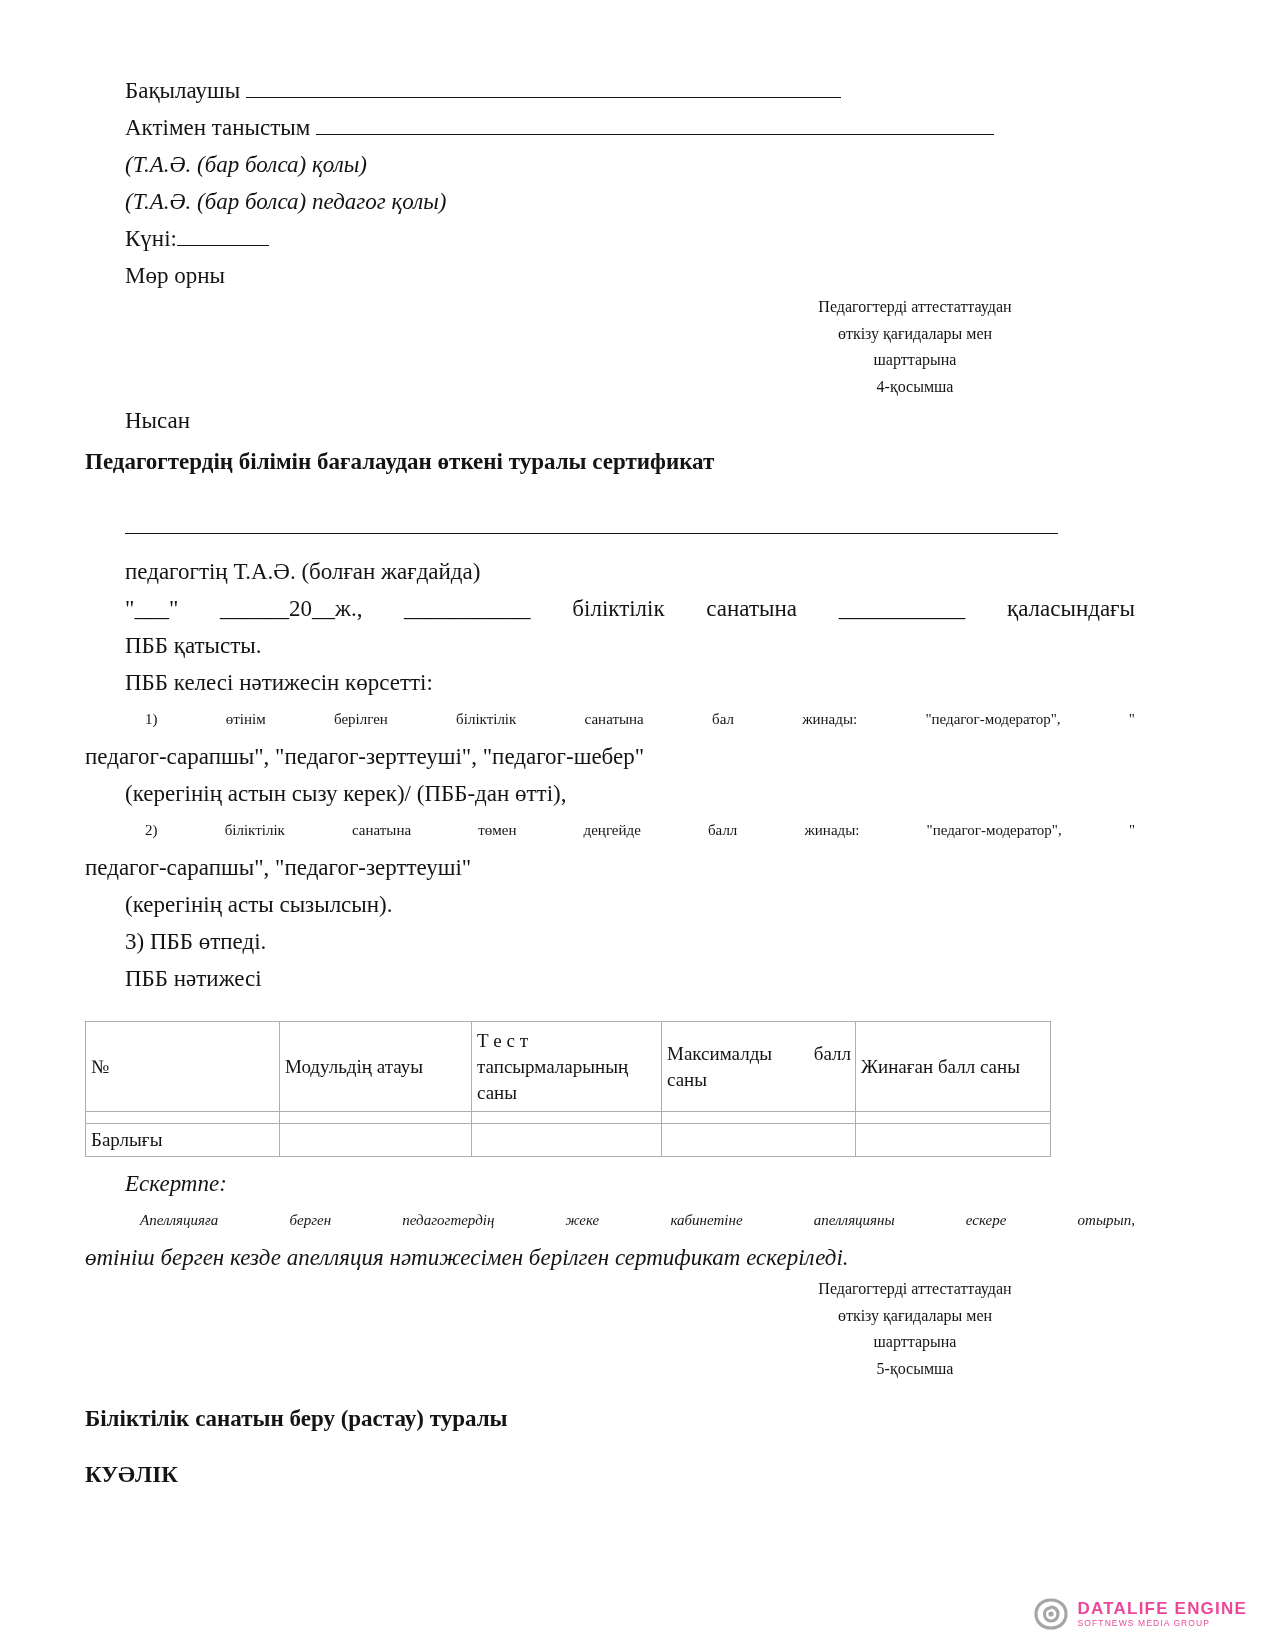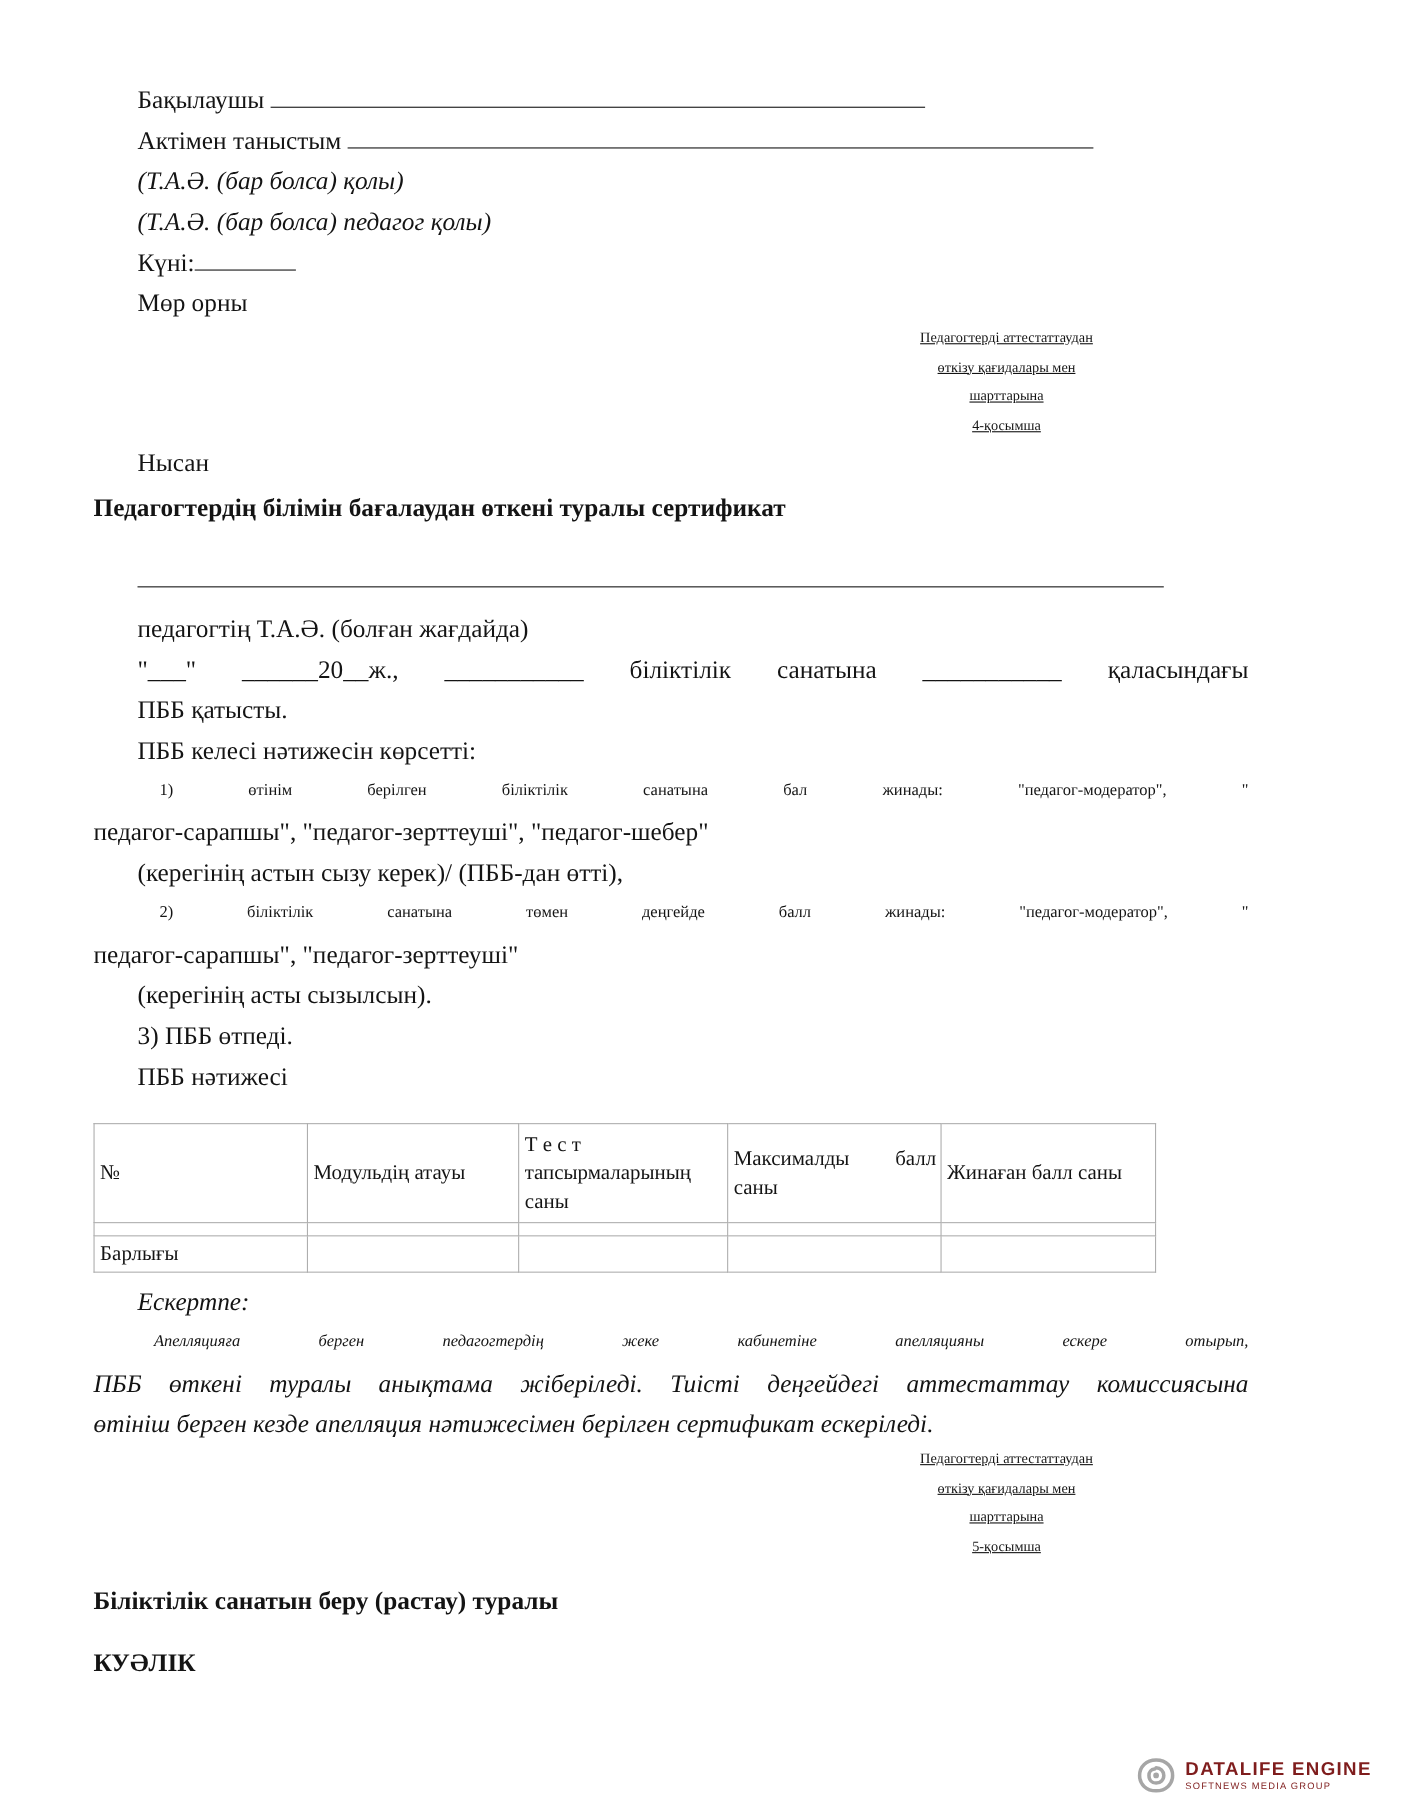"Педагогтерді аттестаттаудан" .annex { font-size: 13px -> 16px; text-decoration: underline -> none }
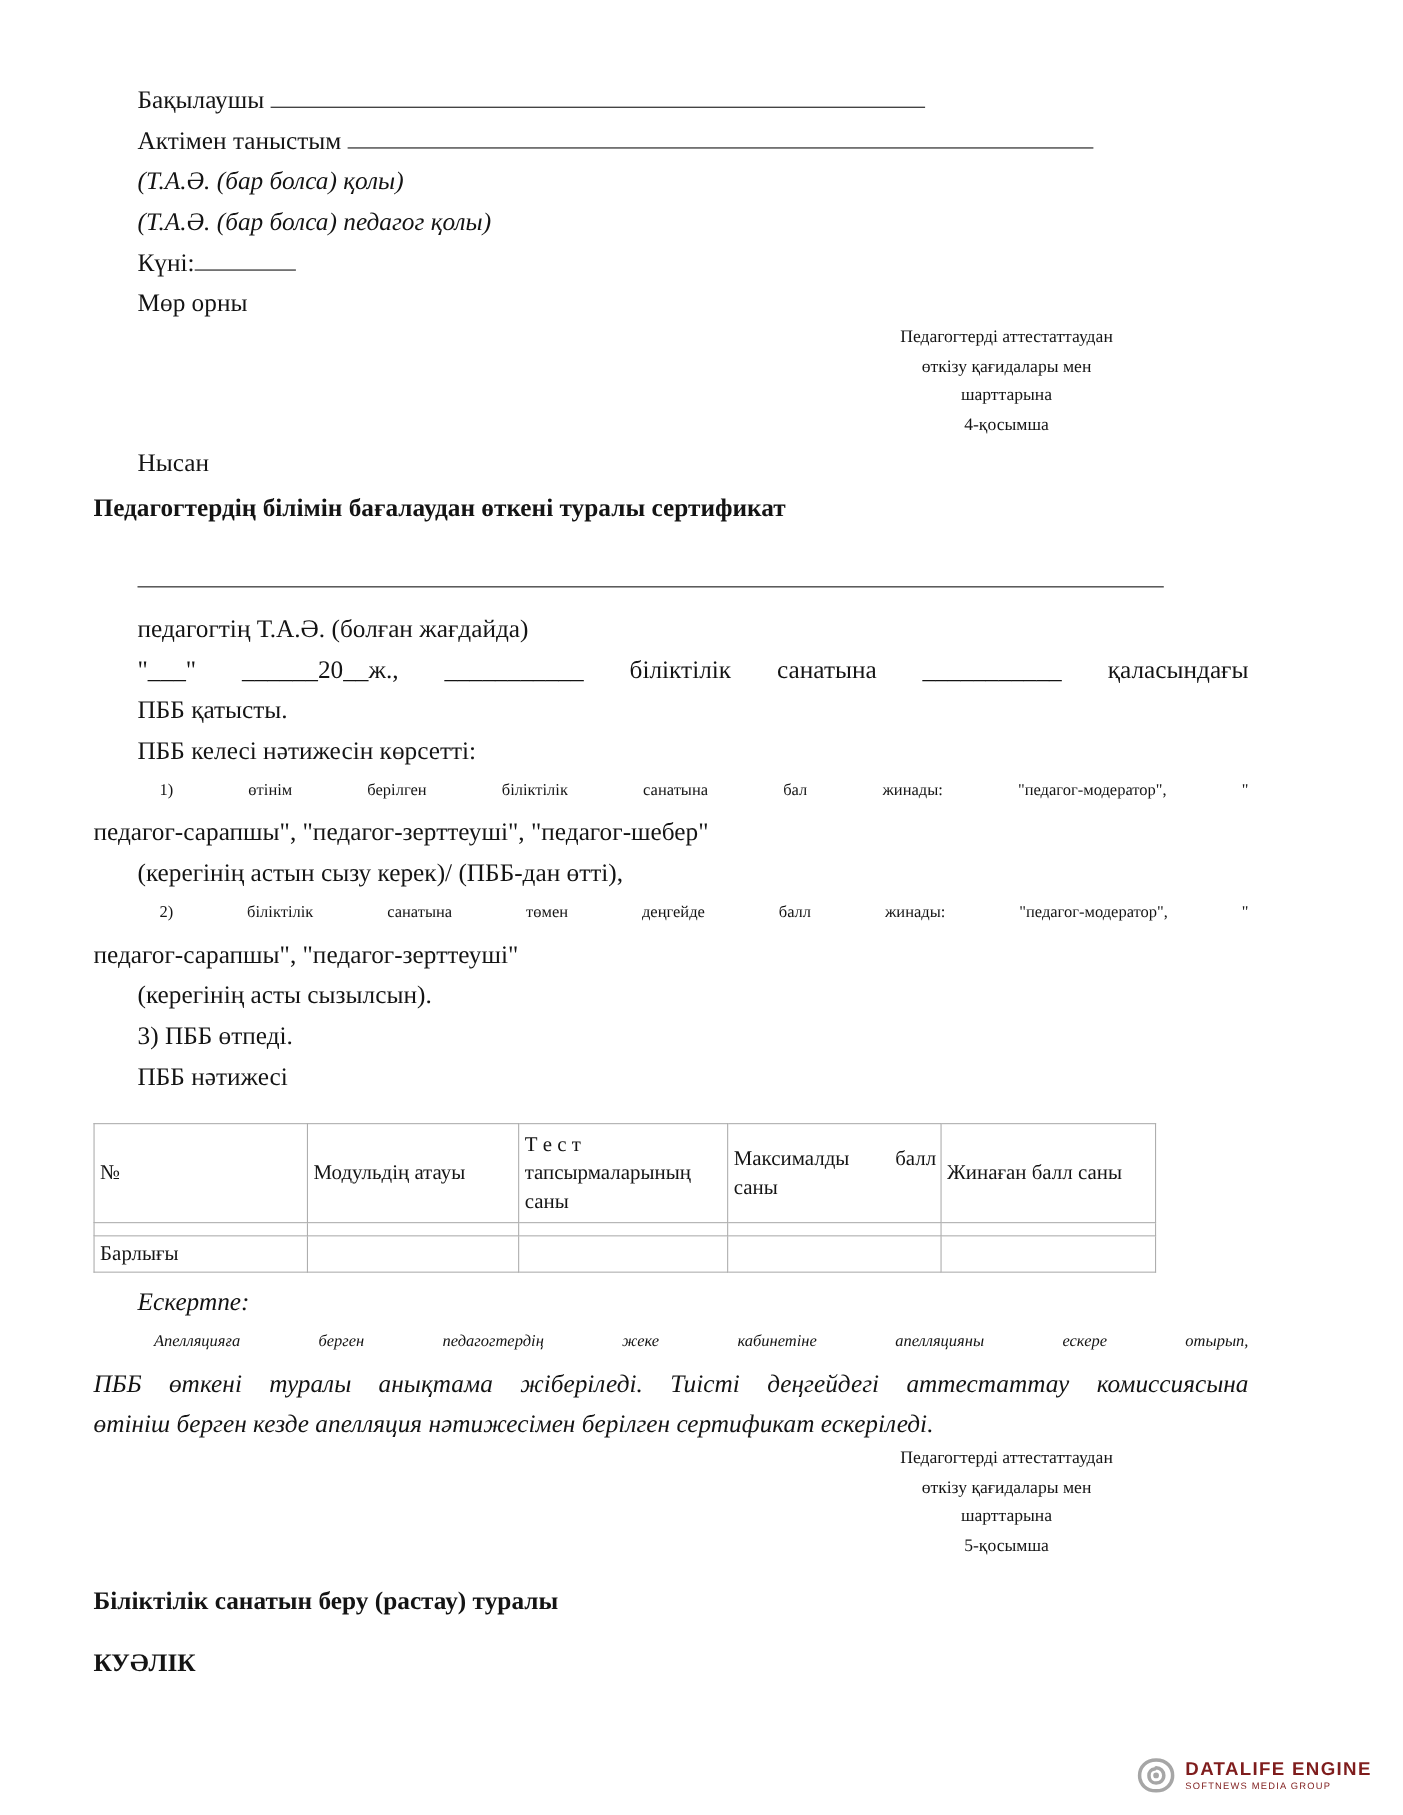"ПББ өткені туралы анықтама жіберіледі." div.jline-full { html: <div>ПББ өткені туралы анықтама жіберіледі. Тиісті деңгейдегі аттестаттау комиссиясына</div> -> none }
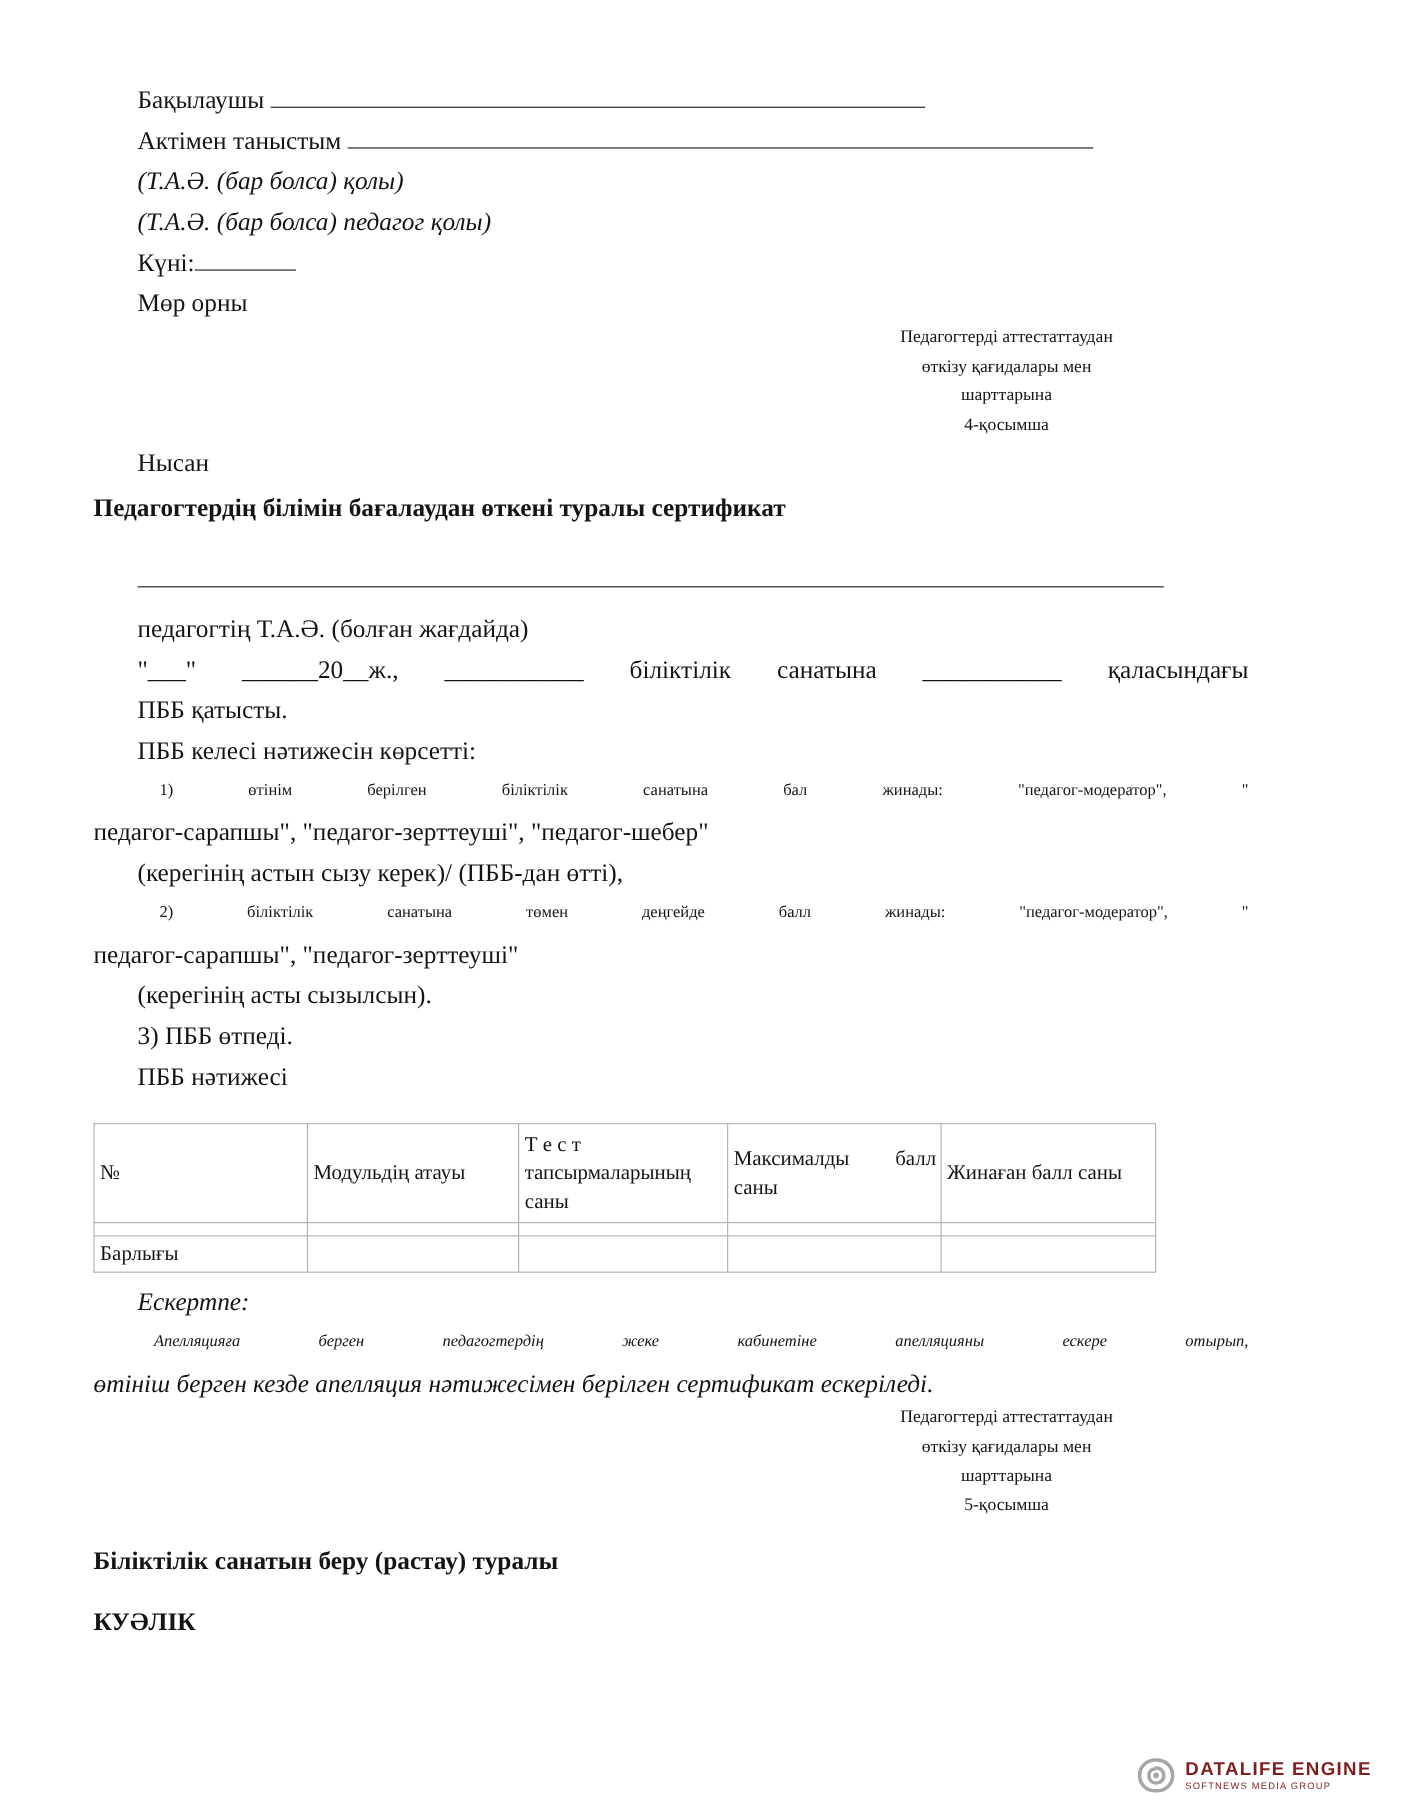"DATALIFE ENGINE" .watermark { color: #7f1d1d -> #ec4899 }
